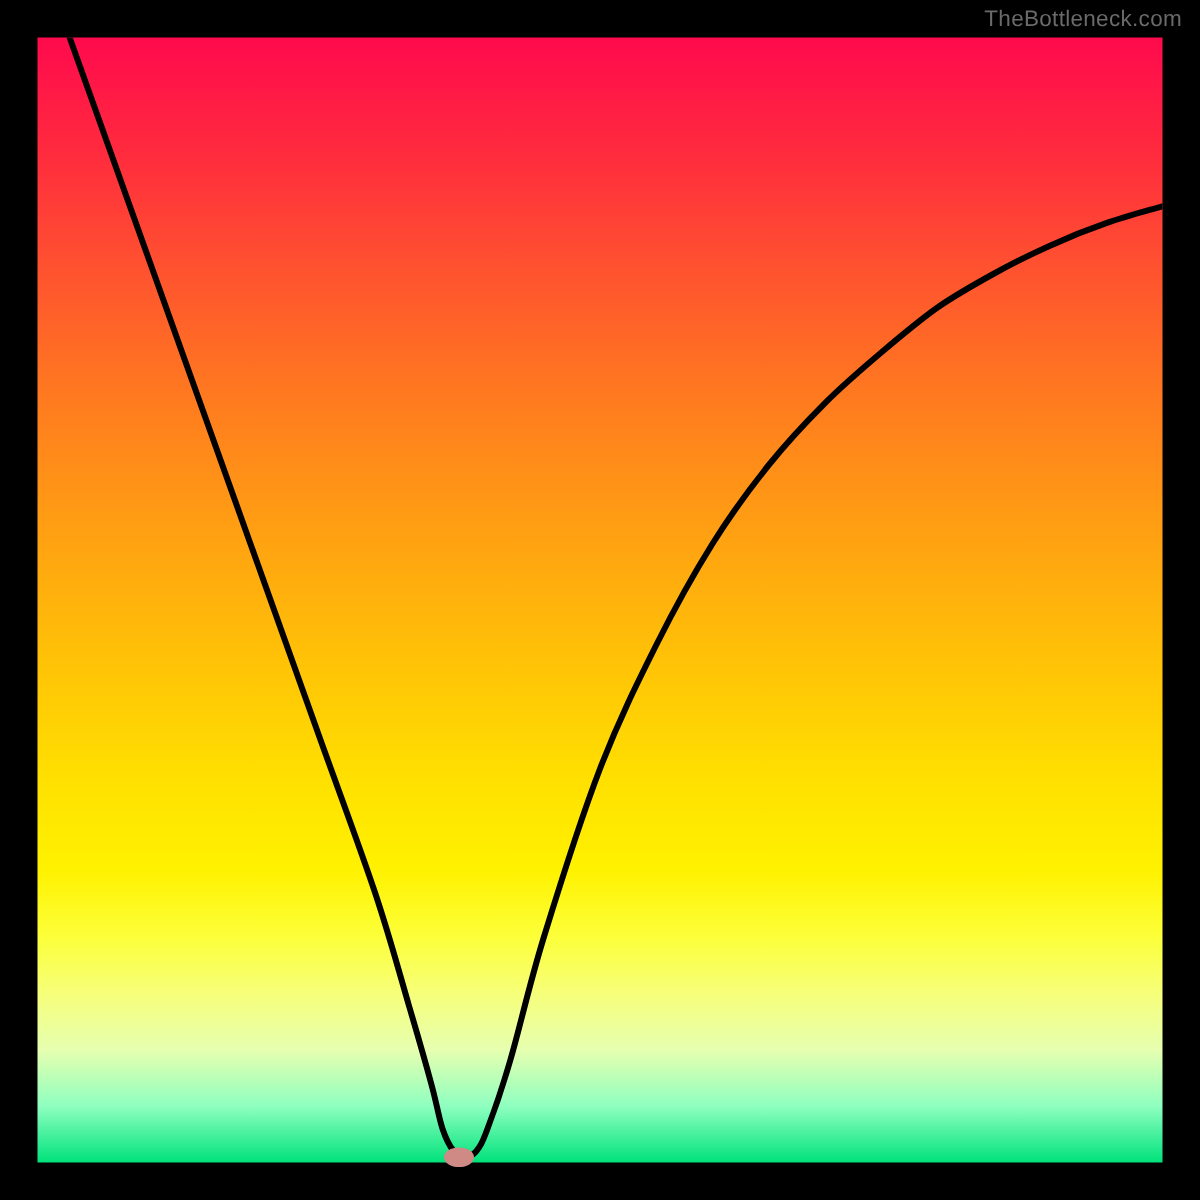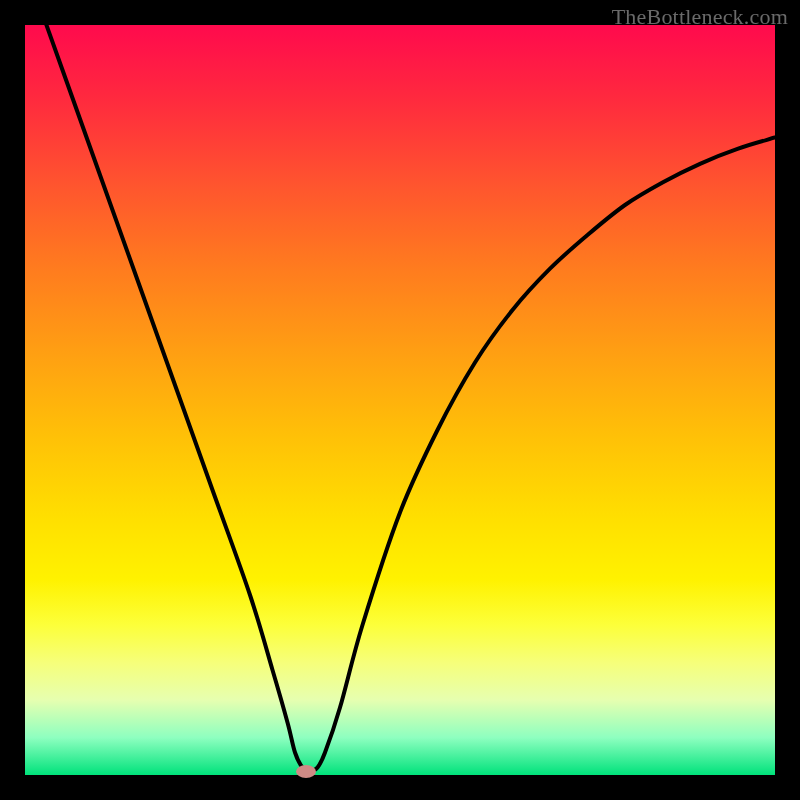"TheBottleneck.com" .watermark { font-family: Liberation Serif, serif -> none; font-size: 22px -> 15px }
